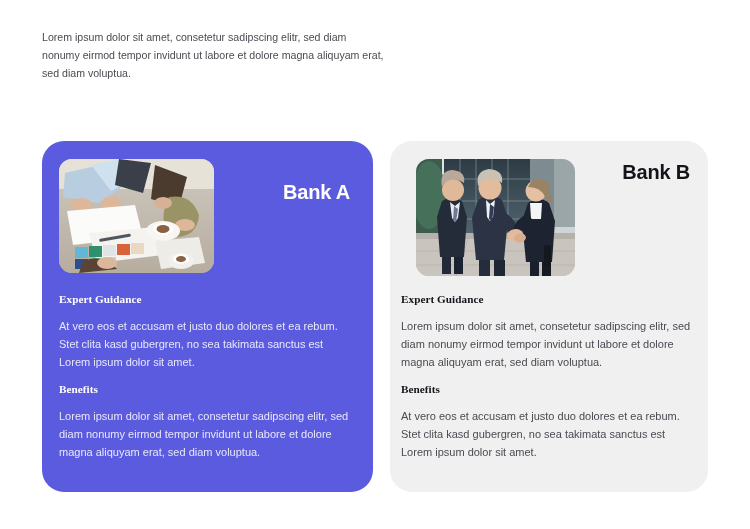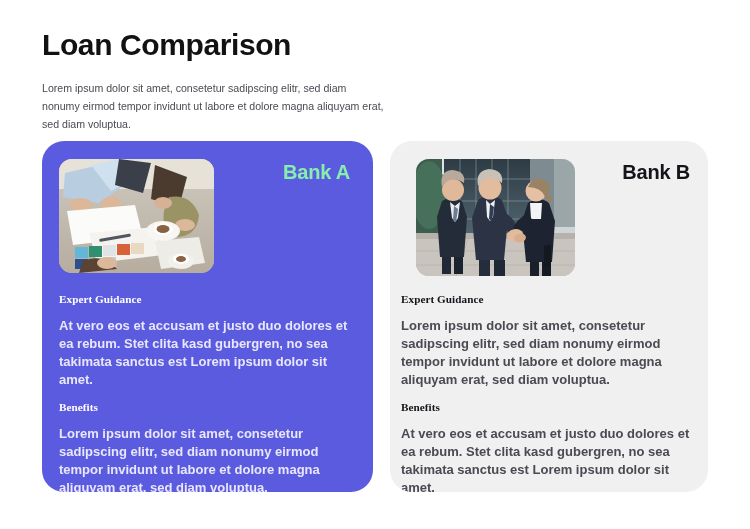"Loan Comparison" h1.page-title { html: <h1>Loan Comparison</h1> -> none }
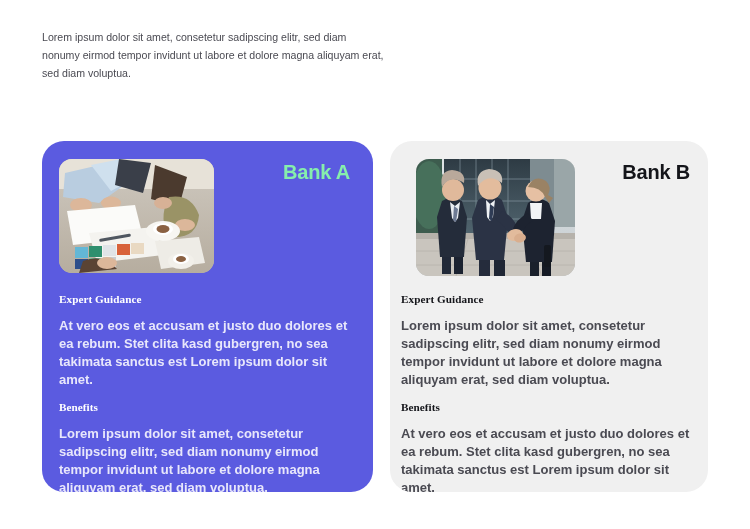"Bank A" .card-a .card-title { color: #86efac -> #ffffff; margin-top: none -> 20px }
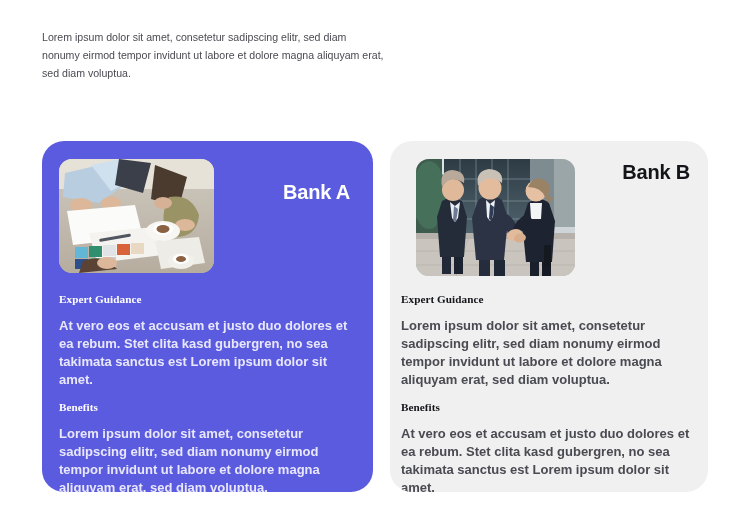"At vero eos et accusam" .section-text { font-size: 13px -> 11px; font-weight: bold -> none }
